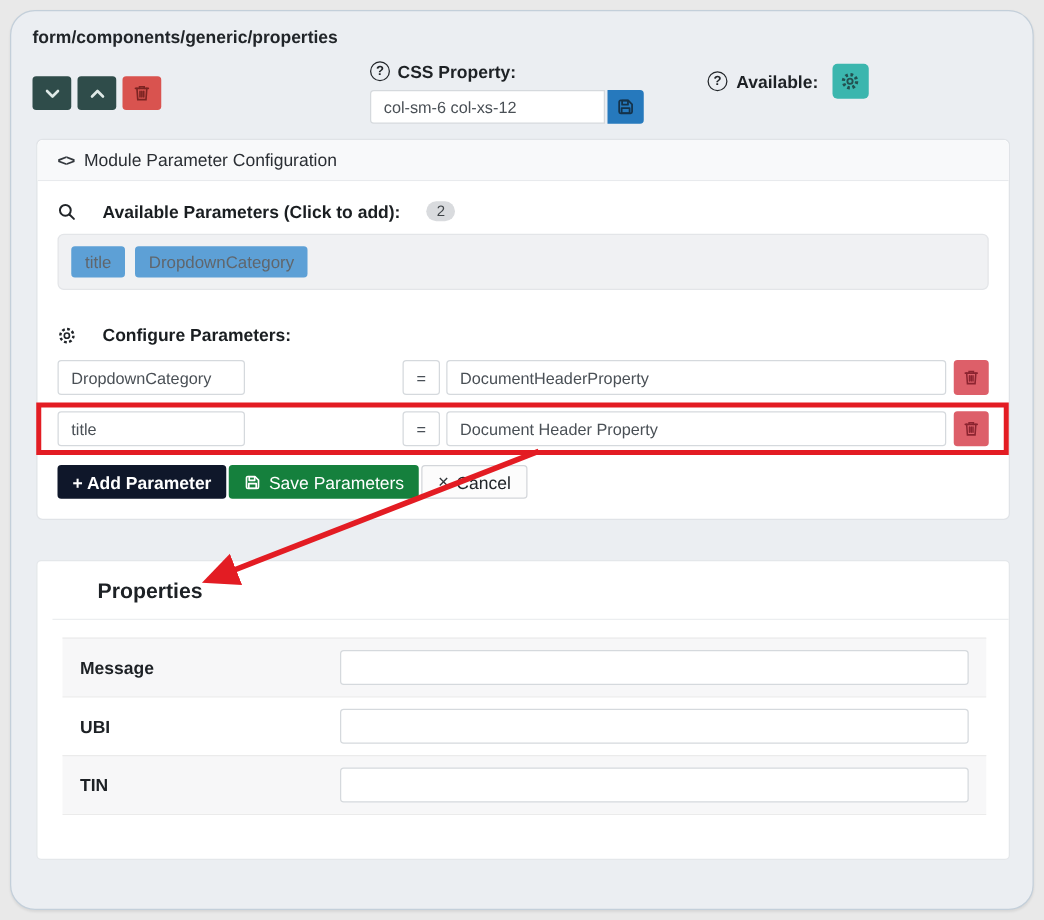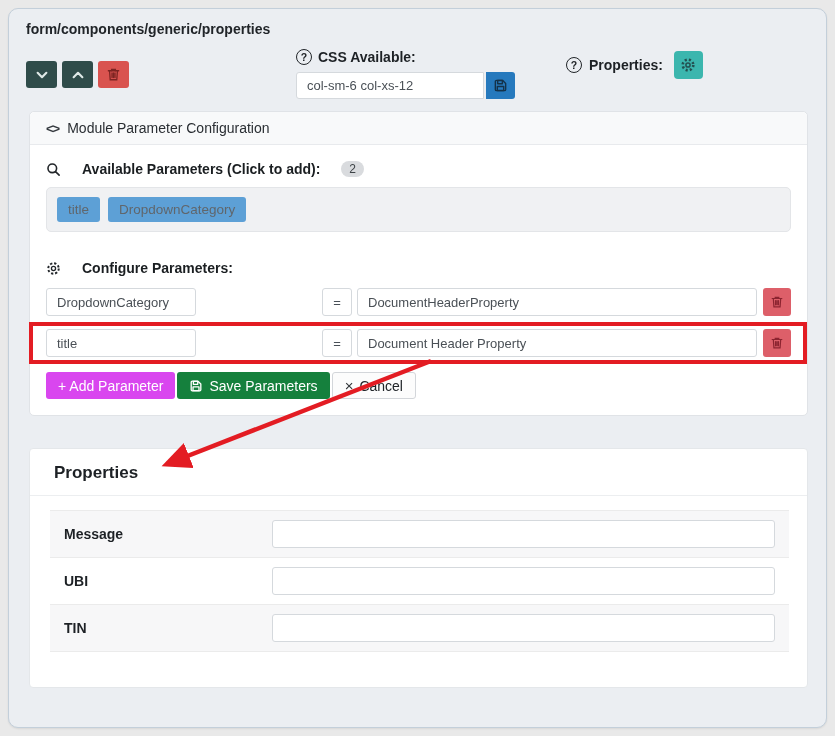"form/components/generic/properties" .page-card { border-radius: 10px -> 20px }
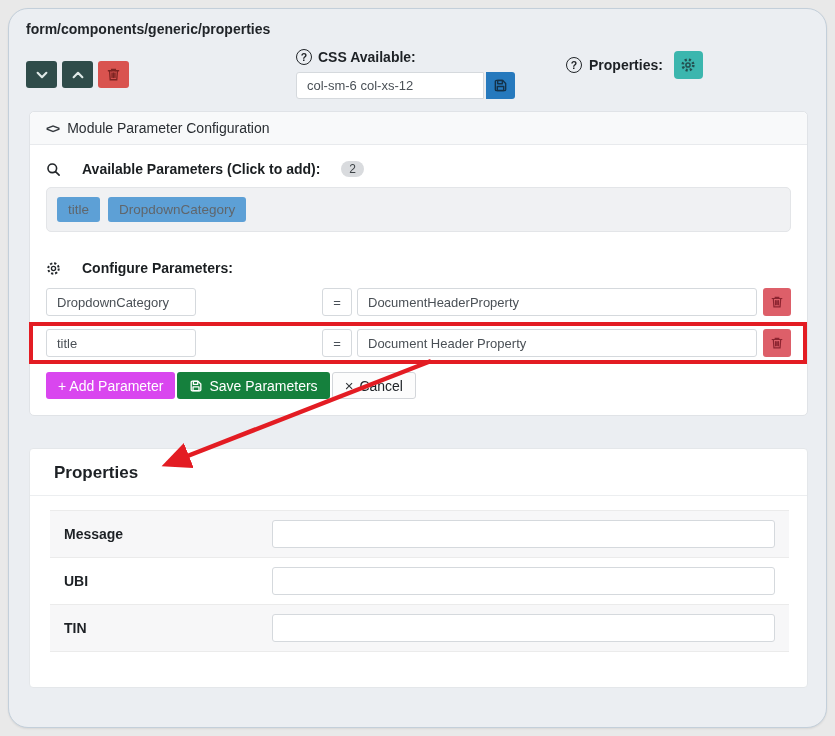"CSS Available:" span { text: Available -> Property }
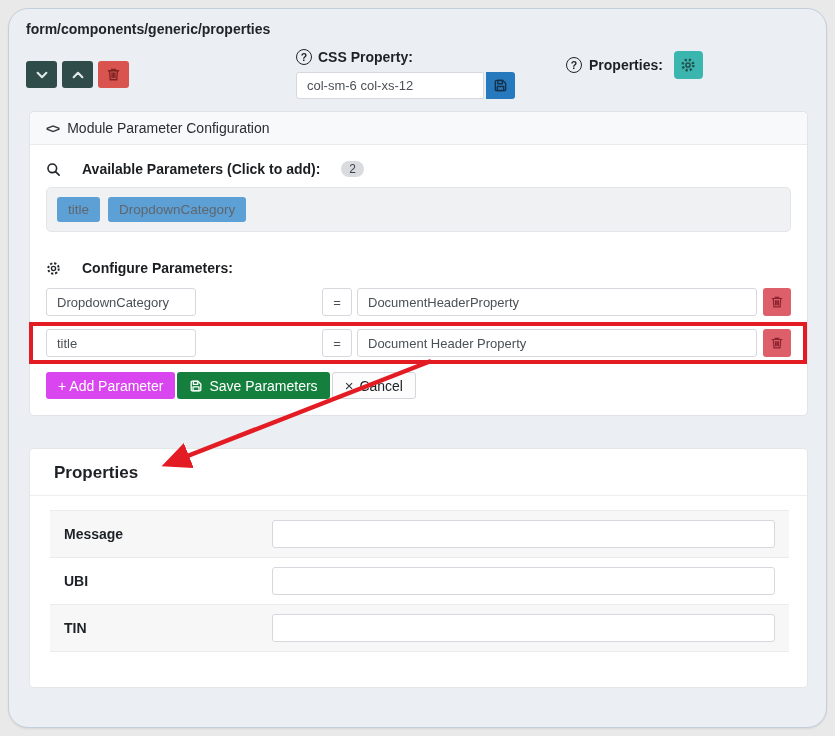"Properties:" span.label-line { text: Properties -> Available }
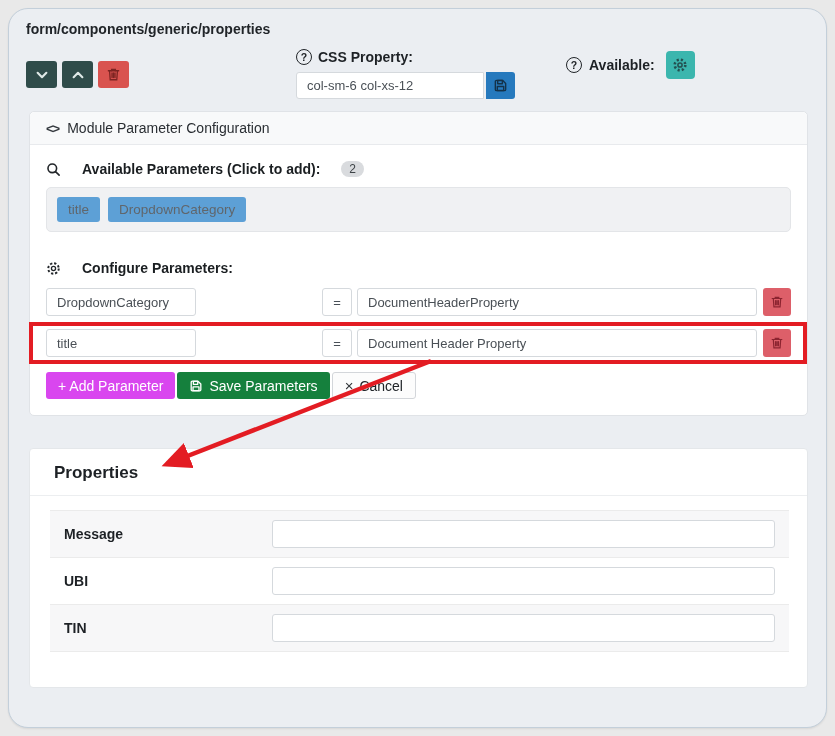"+ Add Parameter" .btn-add { background: #d946ef -> #0f172a; font-weight: 400 -> 700 }
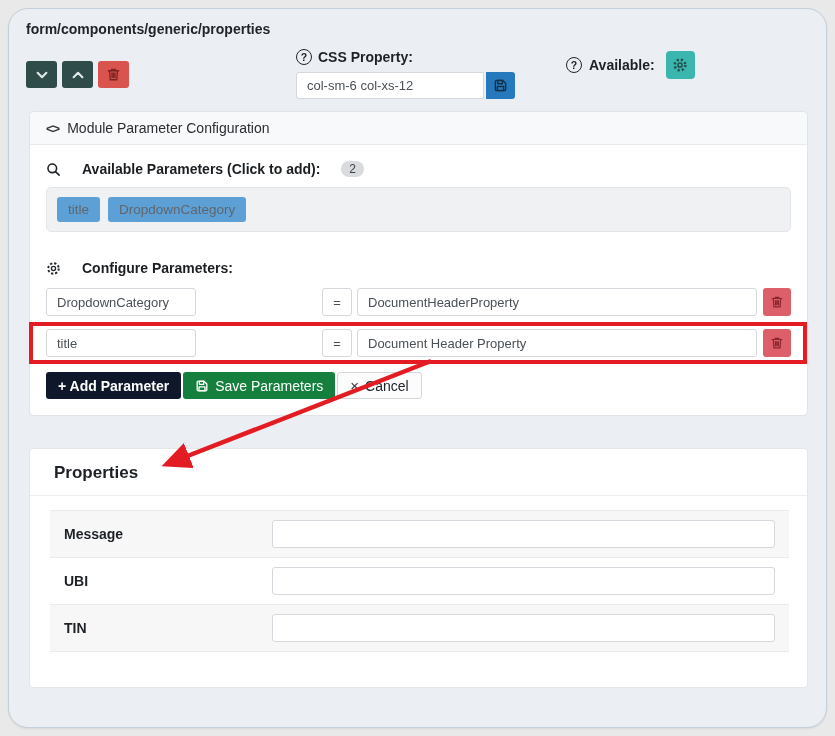"Properties" .properties-heading { margin-left: none -> 12px; padding: 14px 24px 12px 24px -> 14px 24px 12px 36px }
